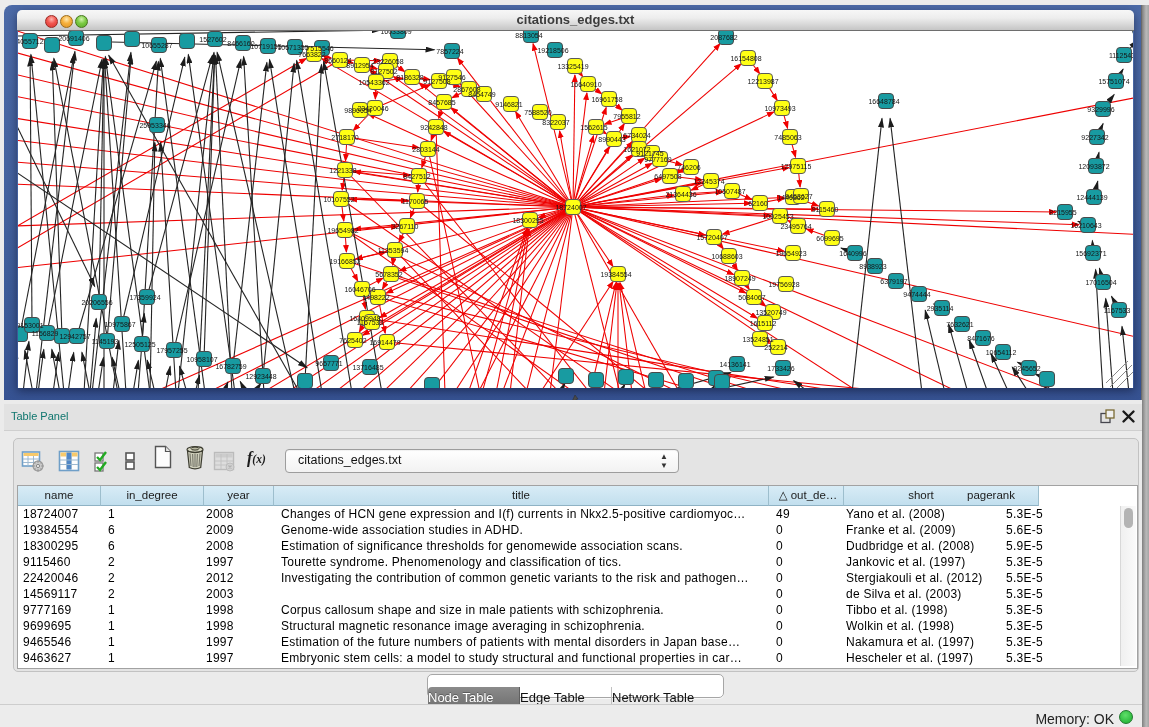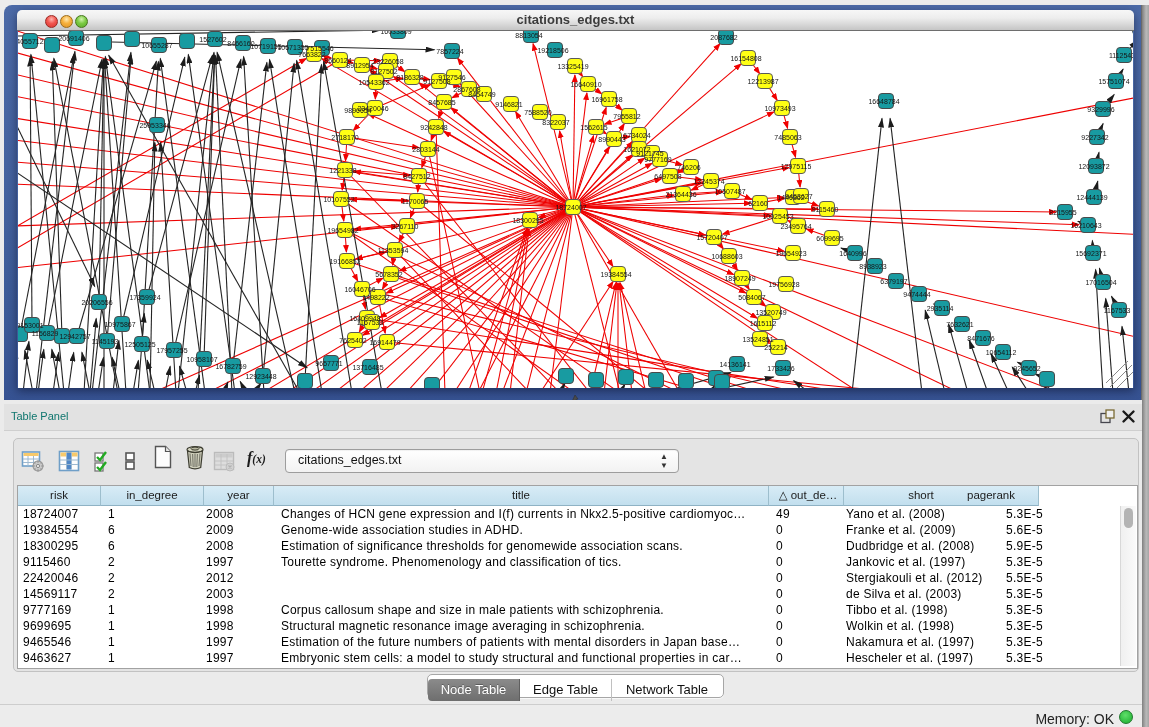"risk" div.h { text: risk -> name }
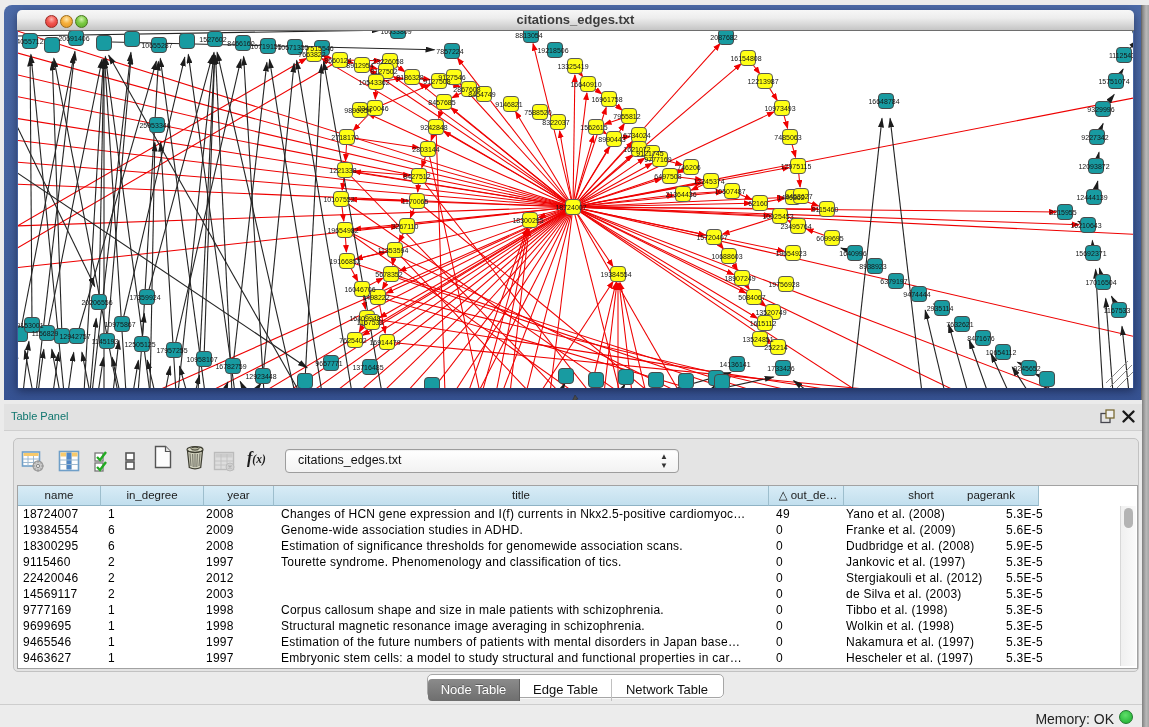"Investigating the contribution of common" div.c3 { html: none -> <div>Investigating the contribution of common genetic variants to the risk and pathogen…</div> }
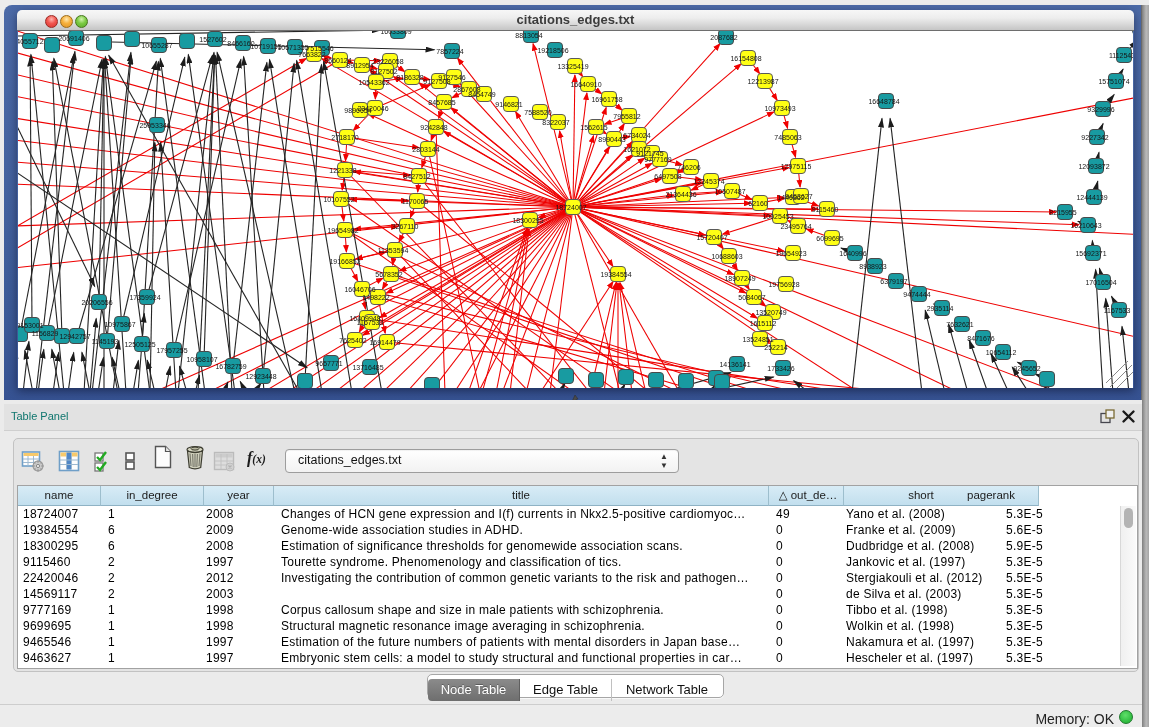"Node Table" #tabs .sg { text-align: center -> left; top: 4px -> 12px }
